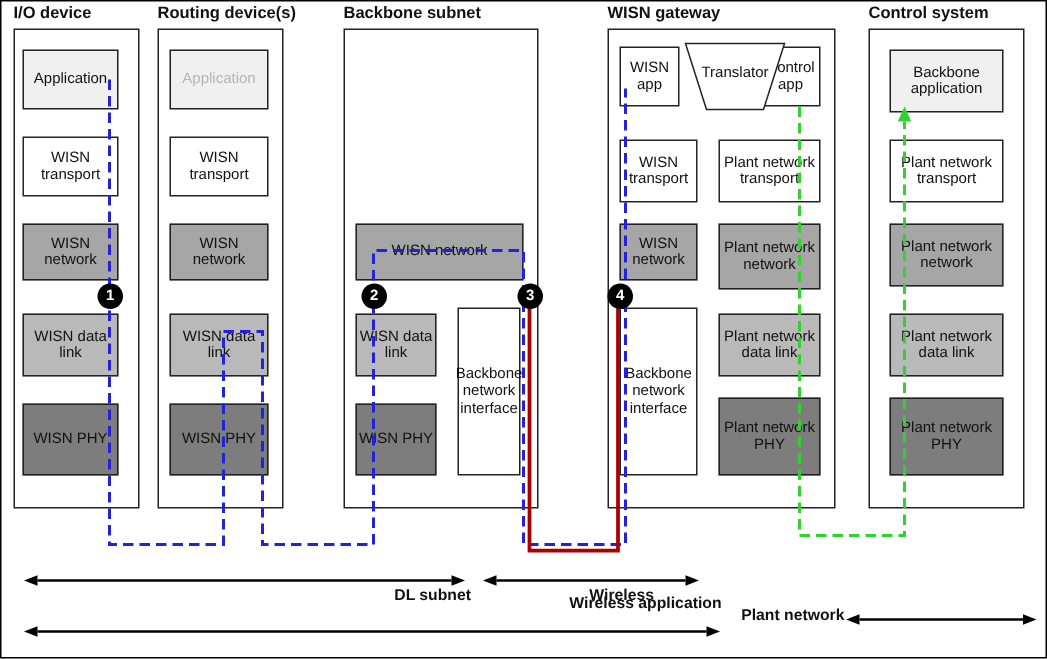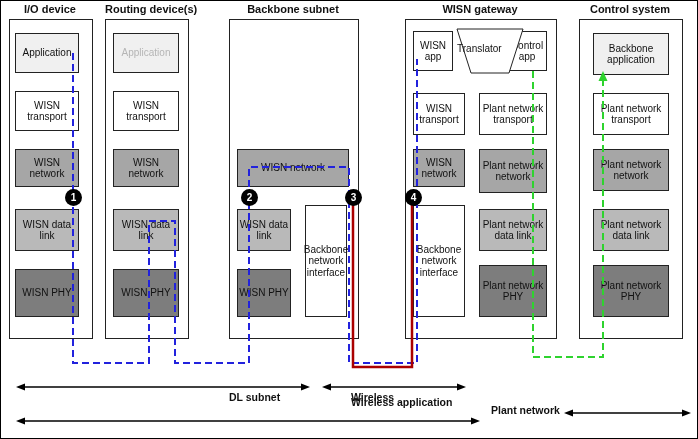"I/O device" .dtitle { text-align: center -> none }
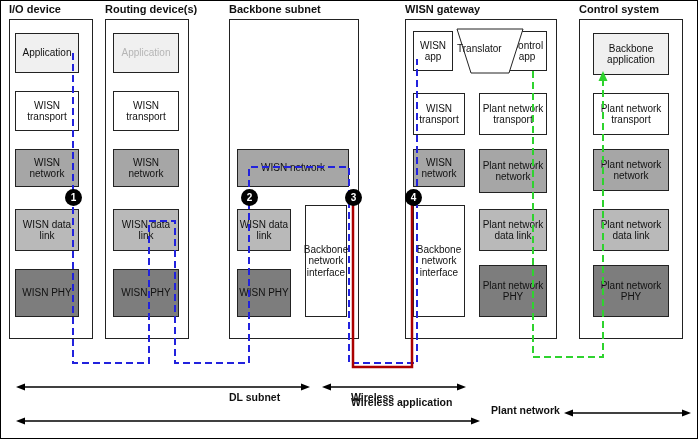"Translator" .translator-label { text-align: none -> center }
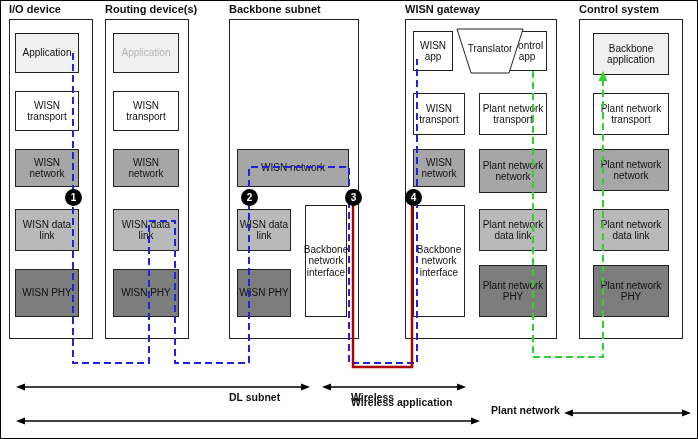"DL subnet" .legend-label { text-align: left -> right }
